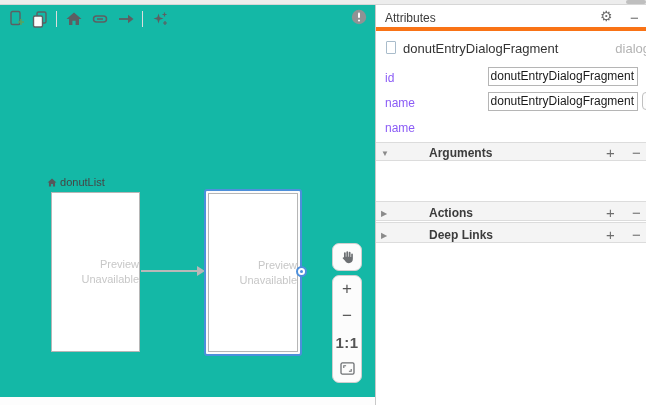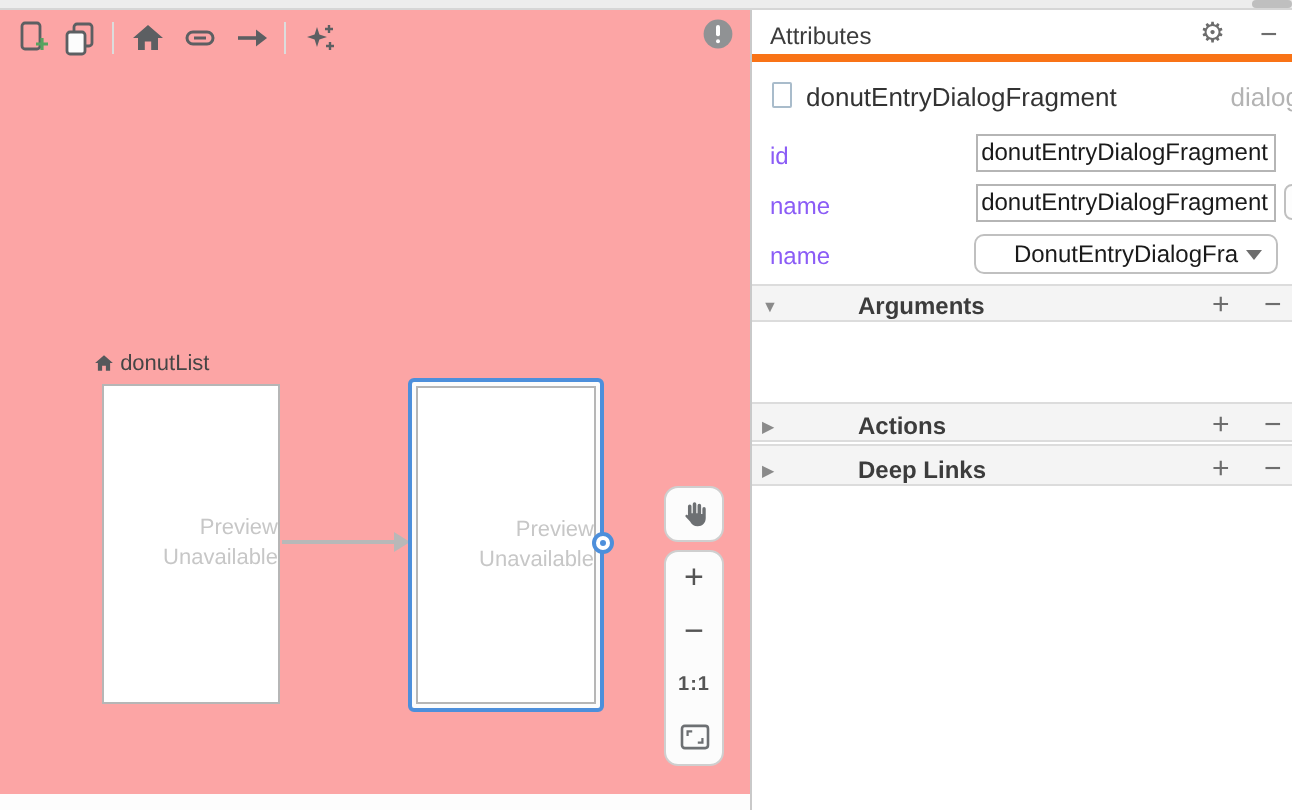"DonutEntryDialogFra" div.combo { html: <div> <span>DonutEntryDialogFra</span> <span></span> </div> -> none }
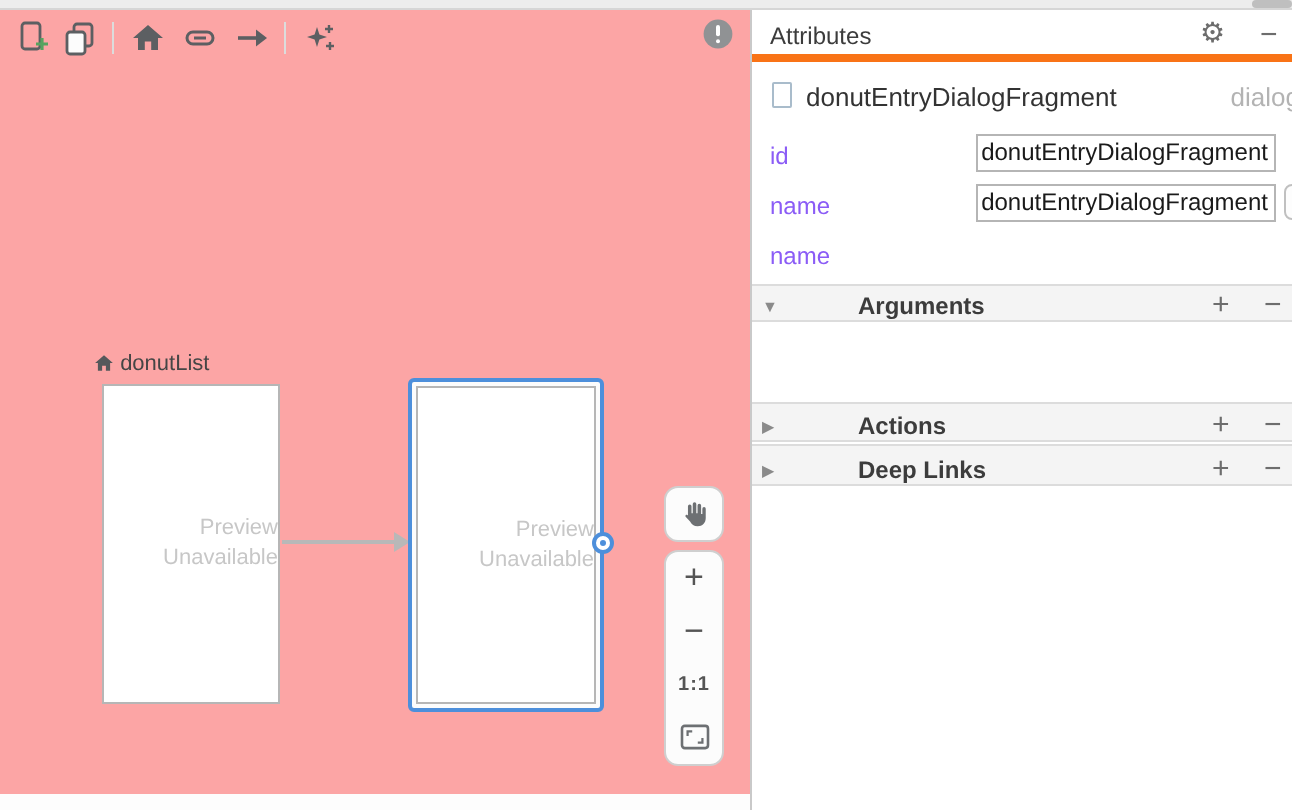"donutList" .canvas-pane { background: #fca5a5 -> #14b8a6 }
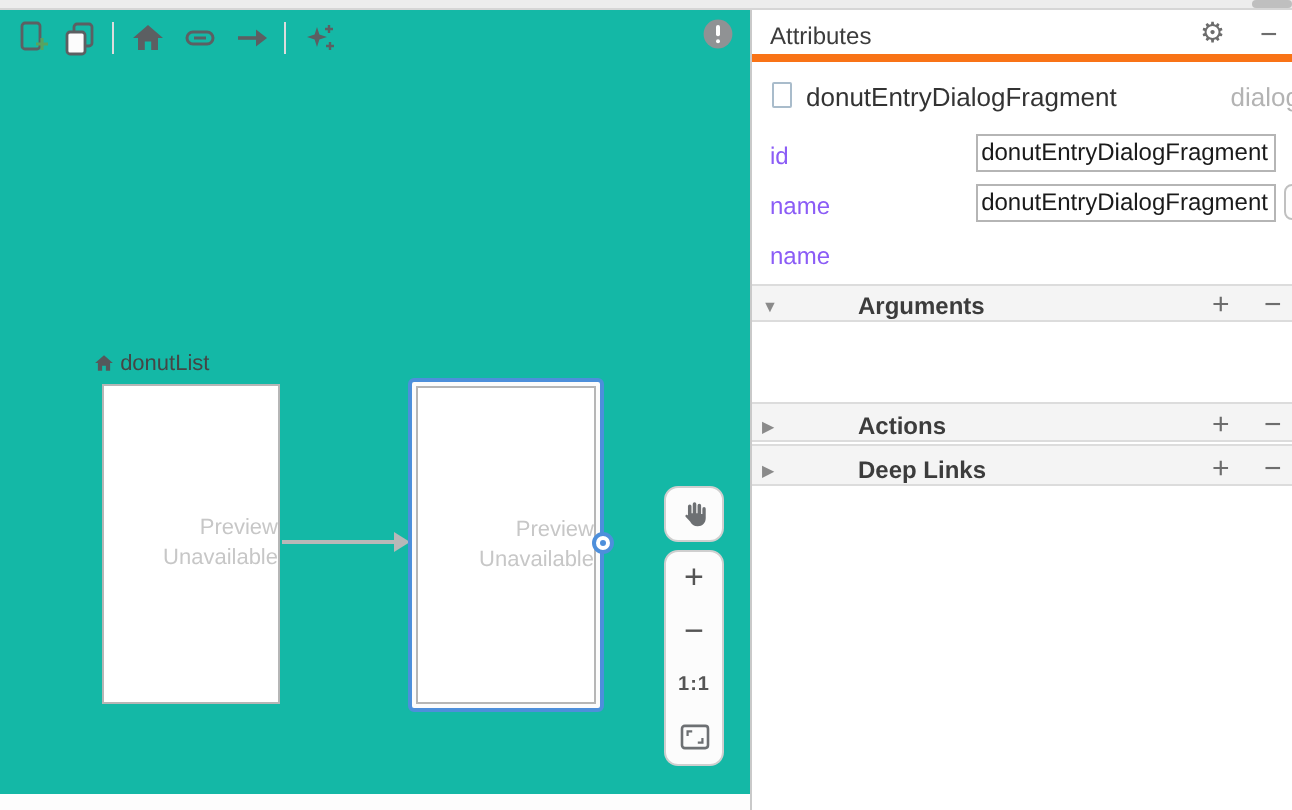"1:1" .zg-ratio { font-size: 10px -> 15px }
